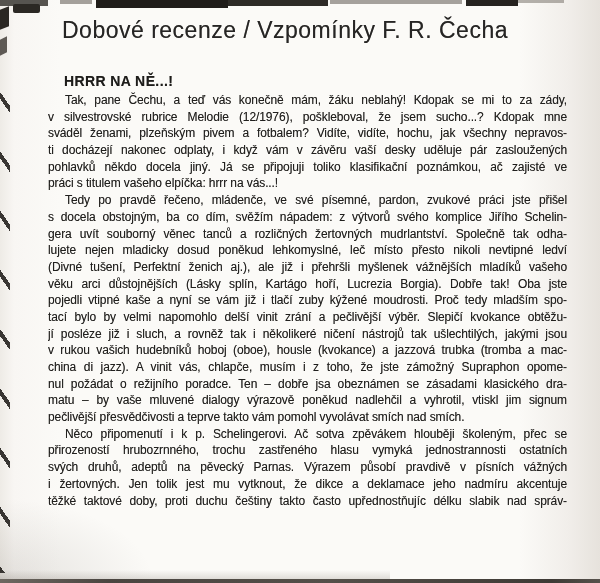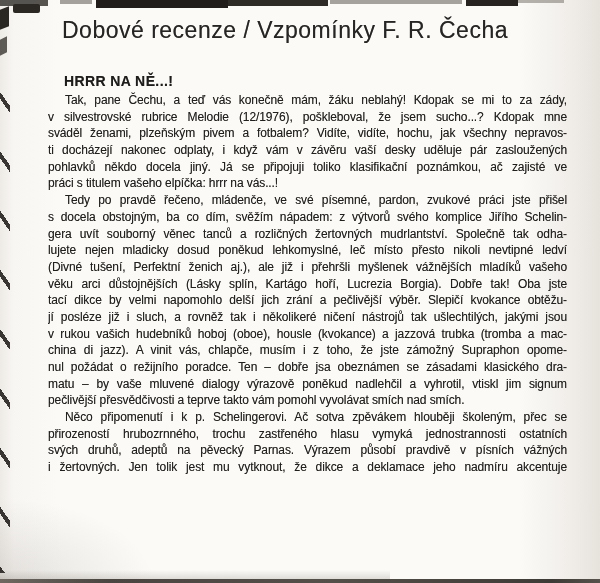"pojedli vtipné kaše a nyní" div.line { html: none -> <div>pojedli vtipné kaše a nyní se vám již i tlačí zuby kýžené moudrosti. Proč tedy mladším spo-</div> }
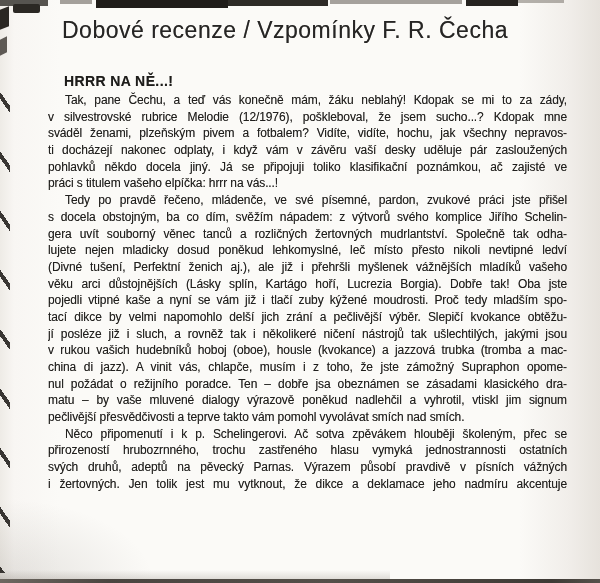"tací dikce by velmi napomohlo" div.line { text: dikce by velmi napomohlo delší jich -> bylo by velmi napomohlo delší vinit }
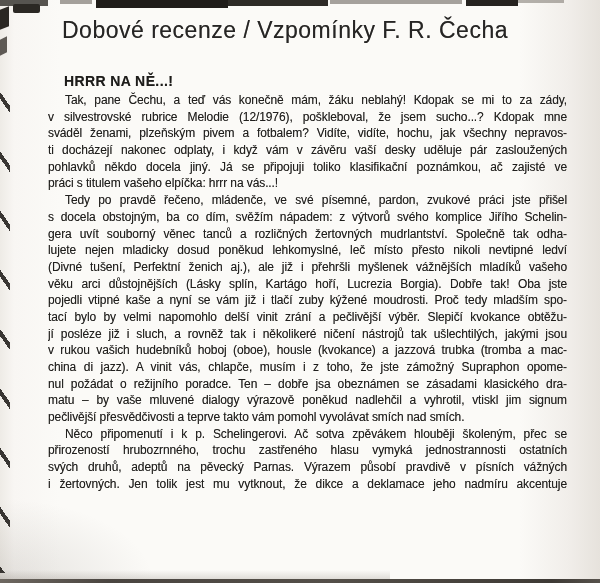"těžké taktové doby, proti duchu" div.line { html: none -> <div>těžké taktové doby, proti duchu češtiny takto často upřednostňujíc délku slabik nad správ-</div> }
